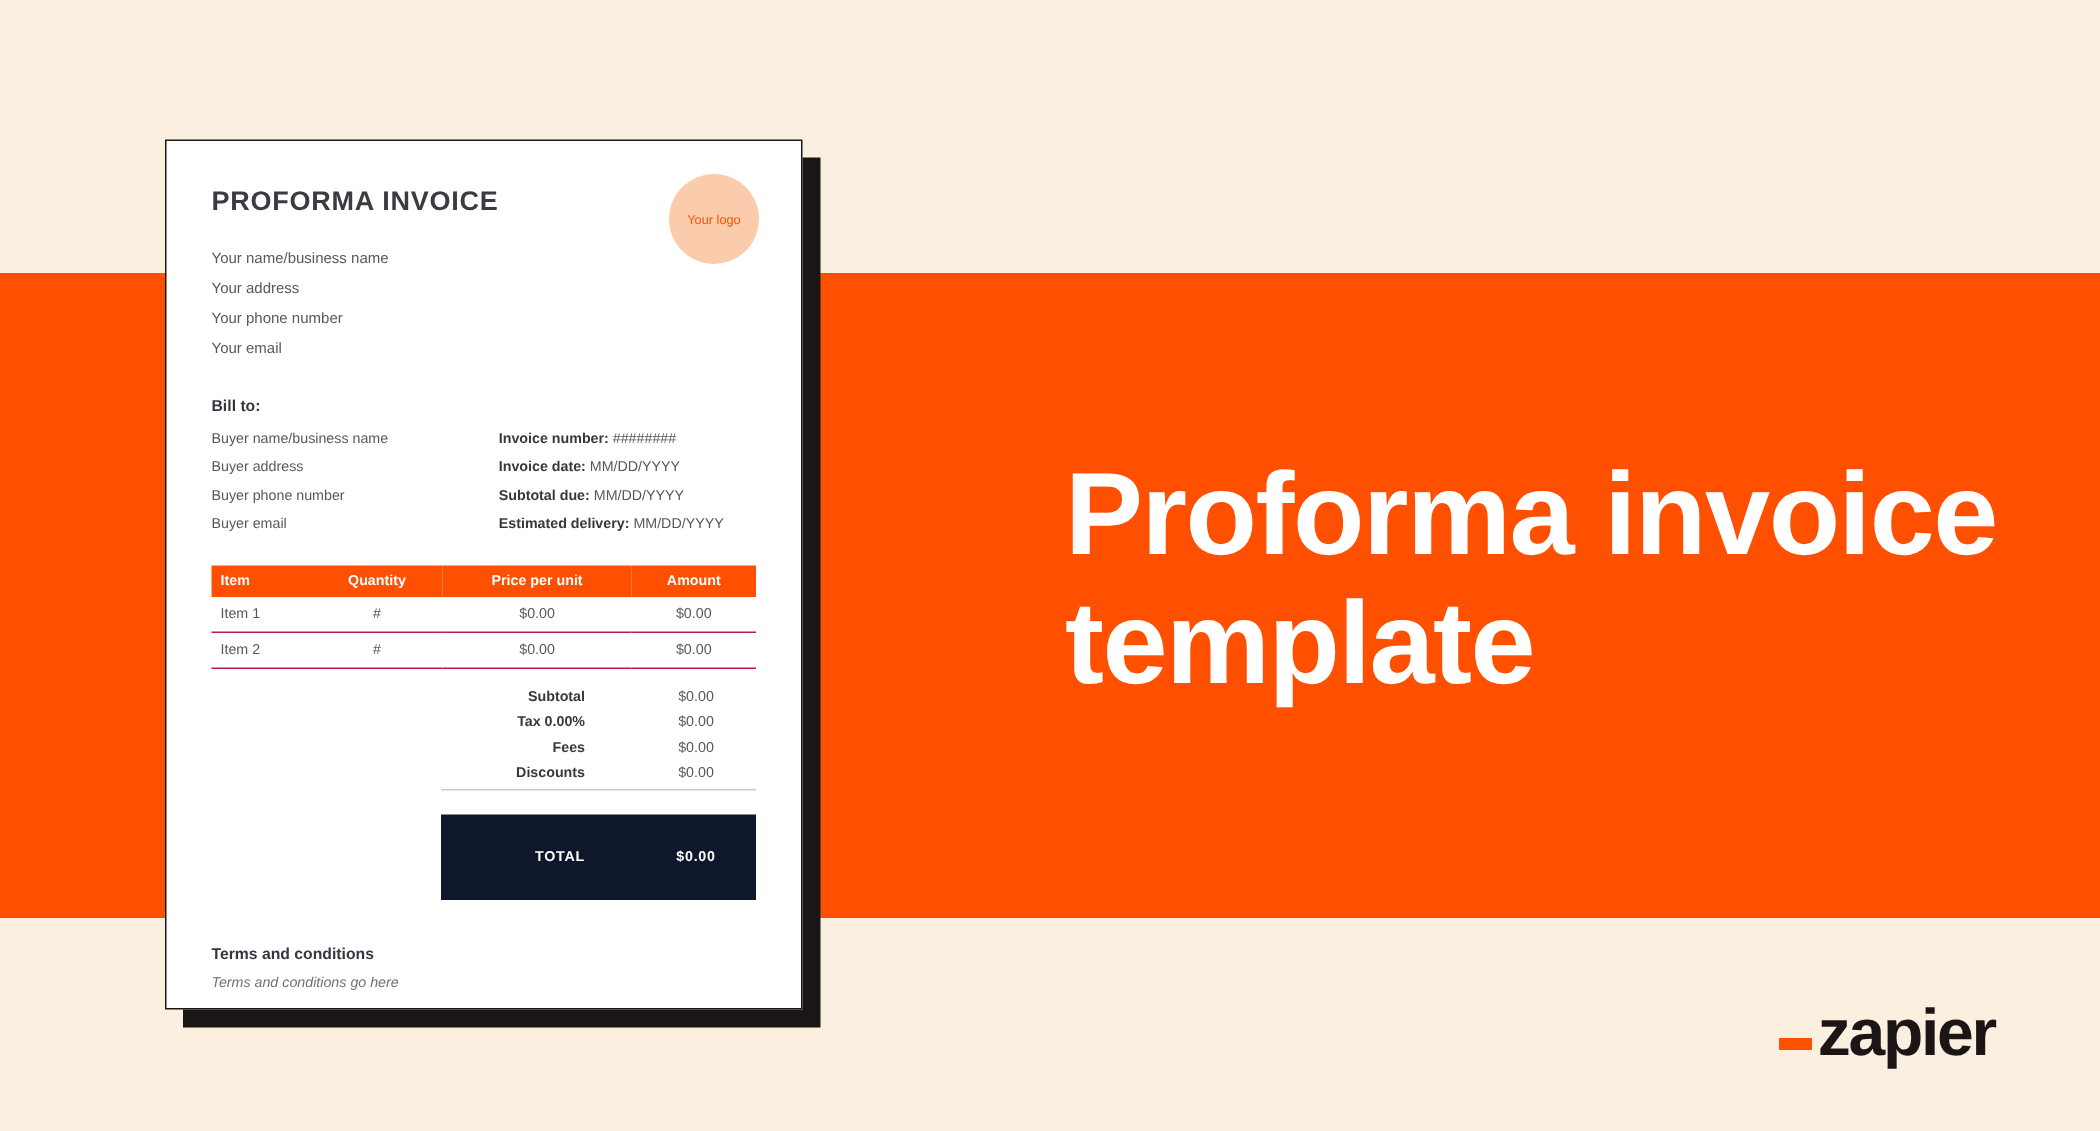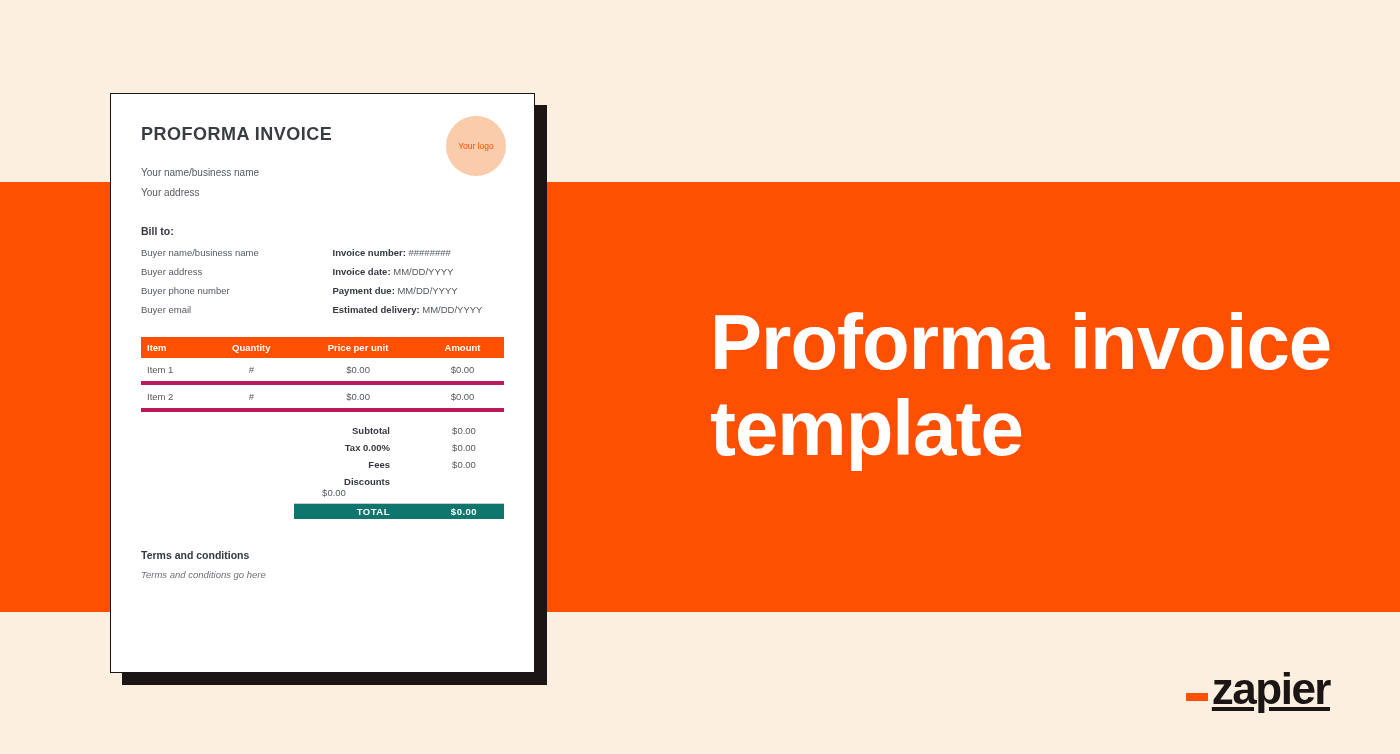"Your phone number" div { html: none -> <div>Your phone number</div> }
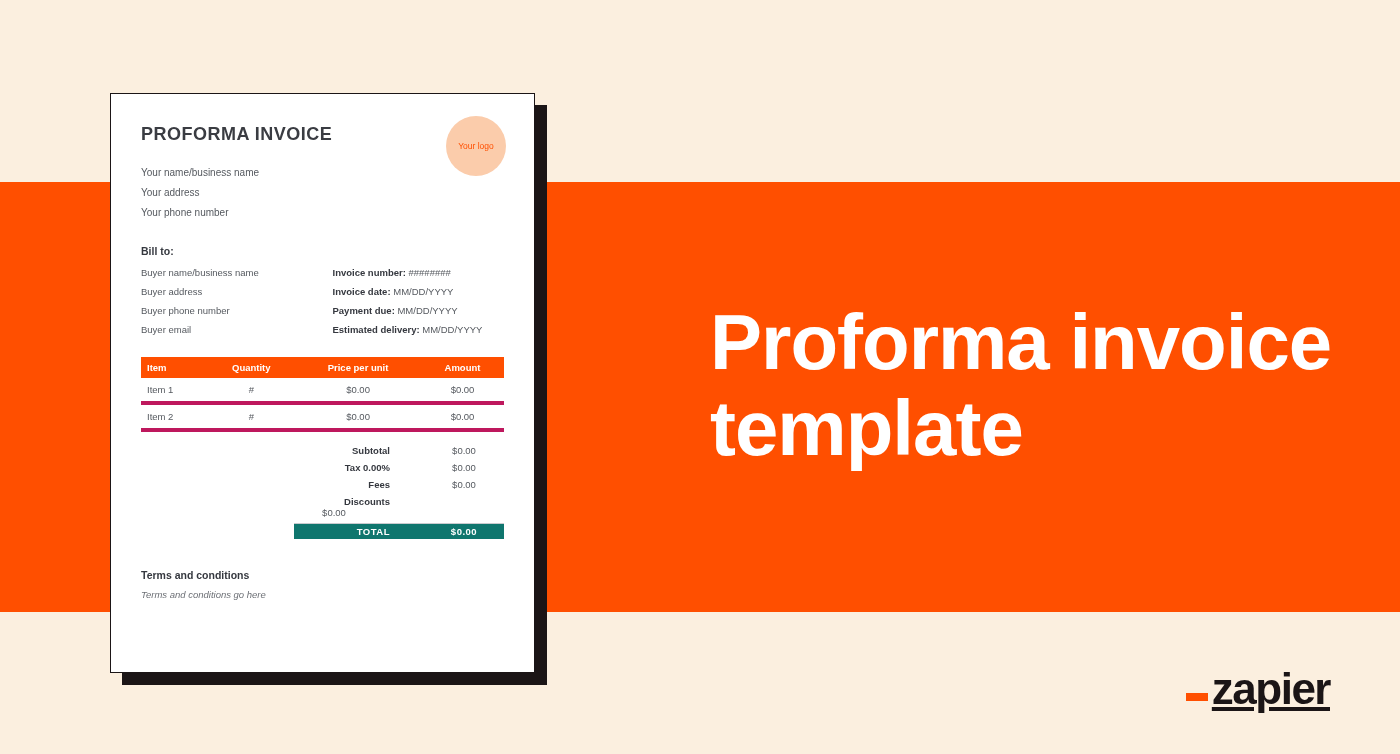"Your email" div { html: none -> <div>Your email</div> }
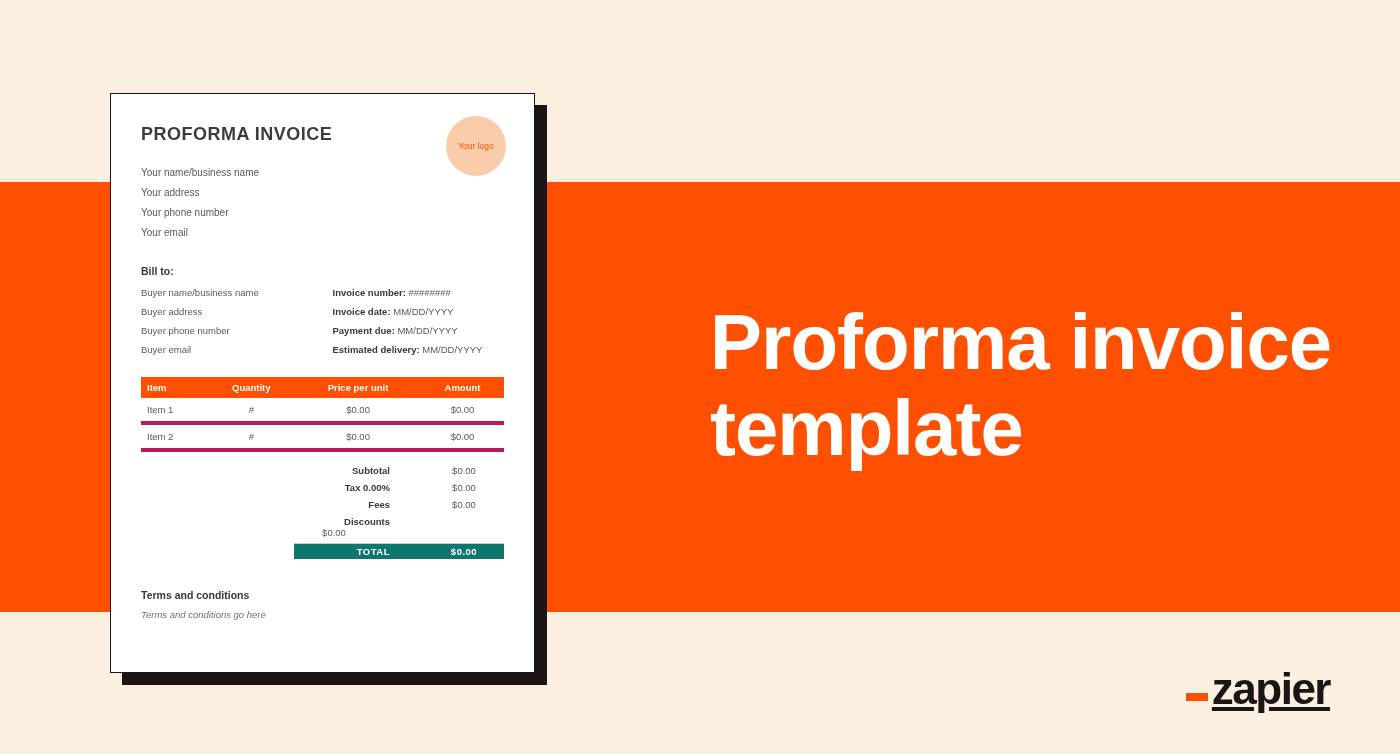"Payment due:" strong { text: Payment -> Subtotal }
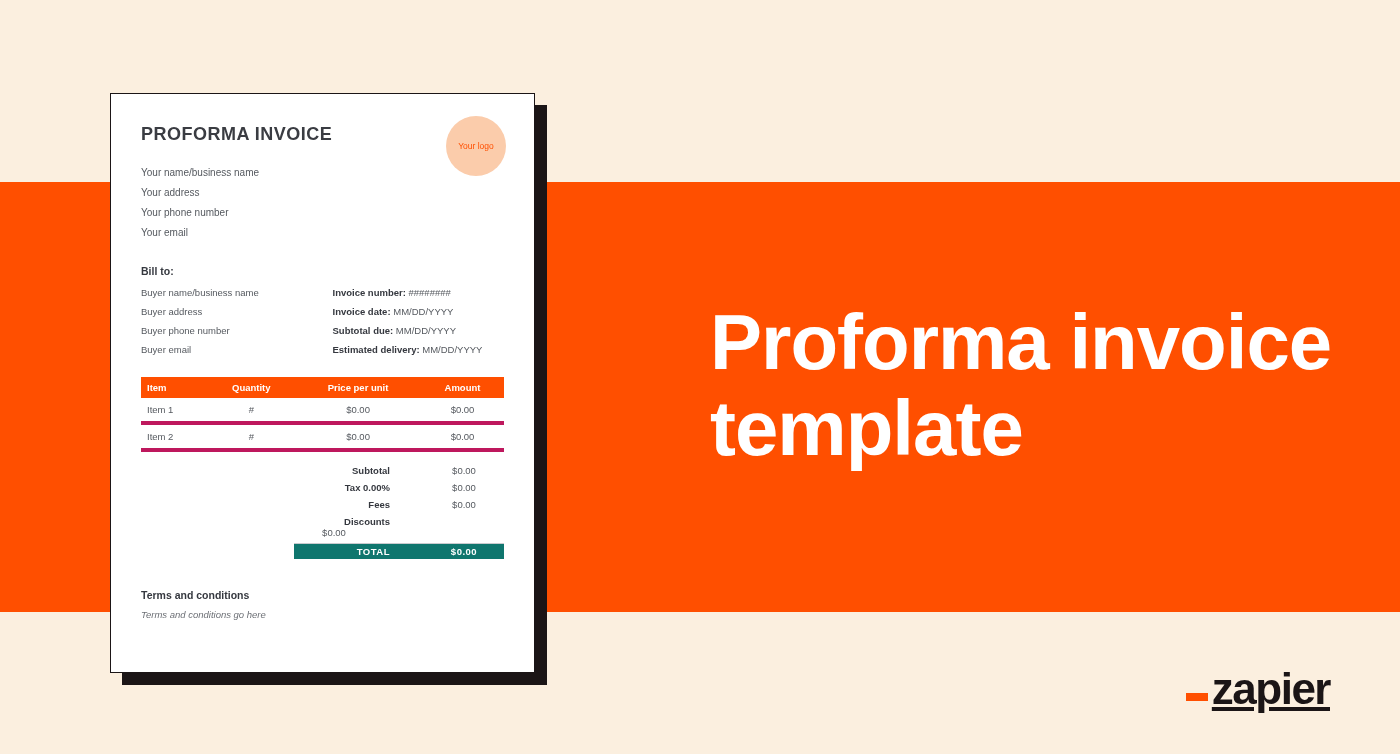"Item 1" table.items tbody td { border-bottom: 4px solid #be185d -> 1px solid #be185d }
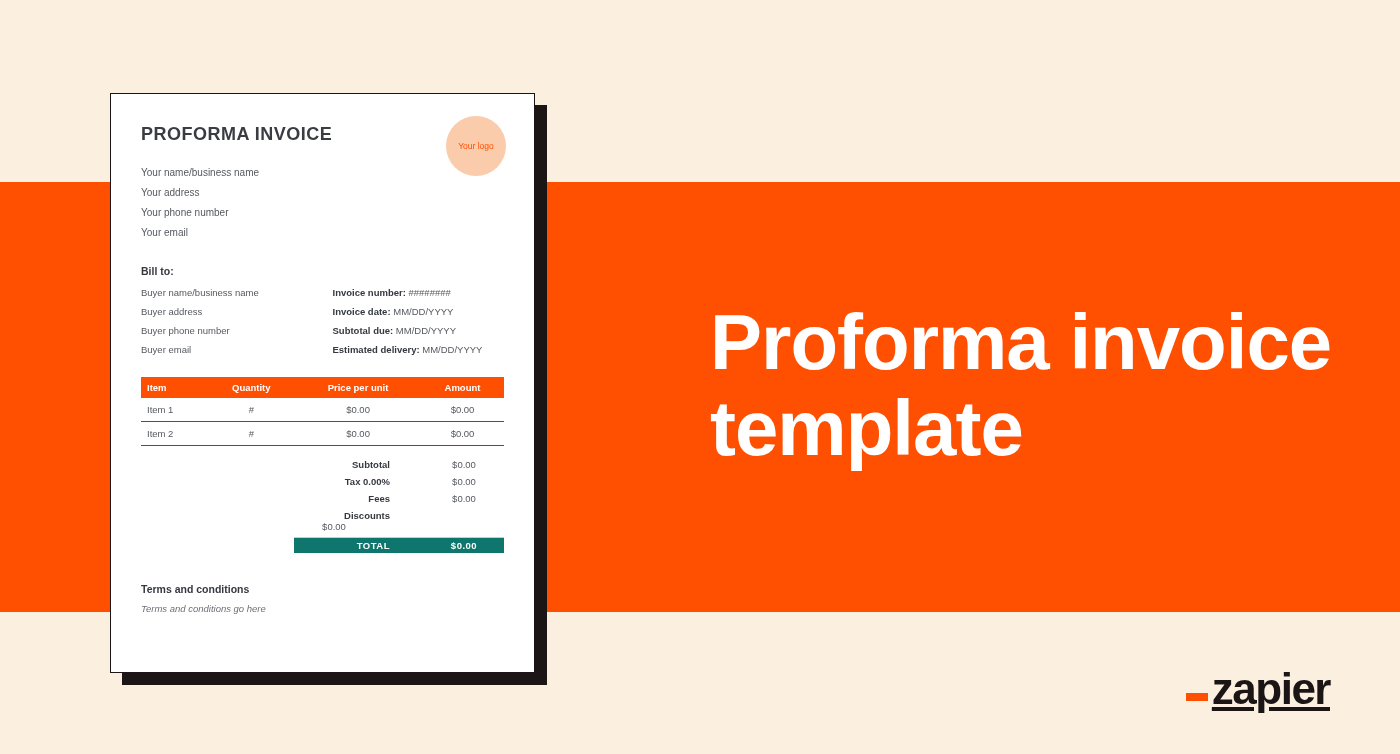"Discounts" .totals-row.discount { flex-direction: column -> none }
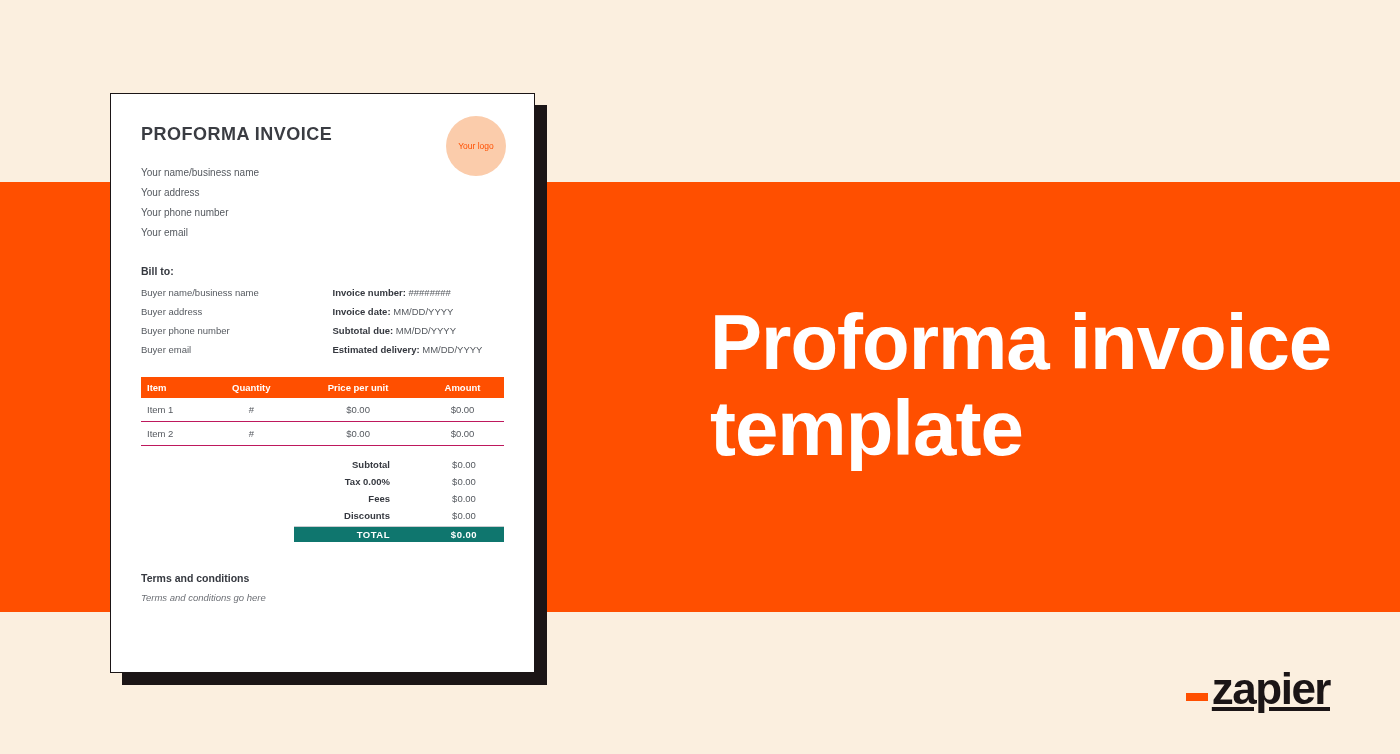"TOTAL" .totals-row.grand { background: #0f766e -> #0f172a; margin-top: 0 -> 16px; padding: 2px 0 -> 23px 0 }
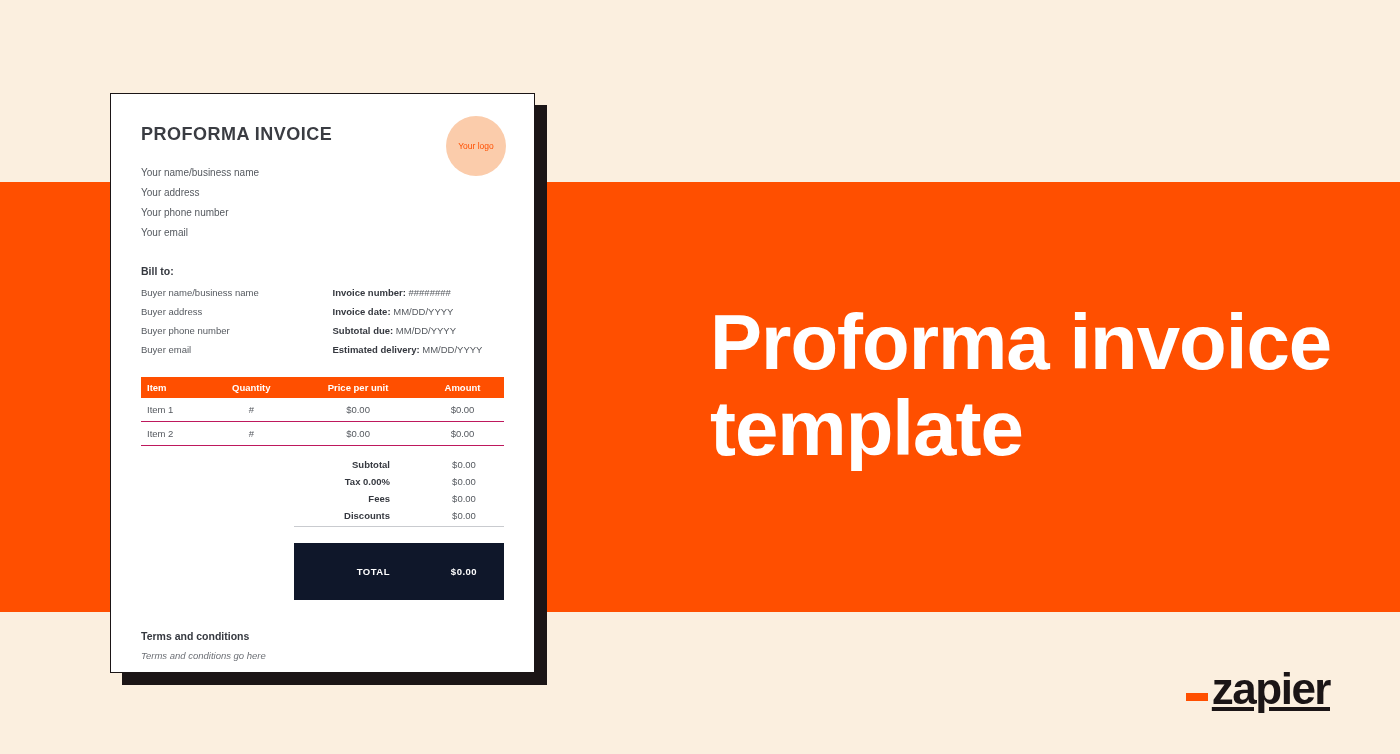"zapier" .brand-text { text-decoration: underline -> none }
